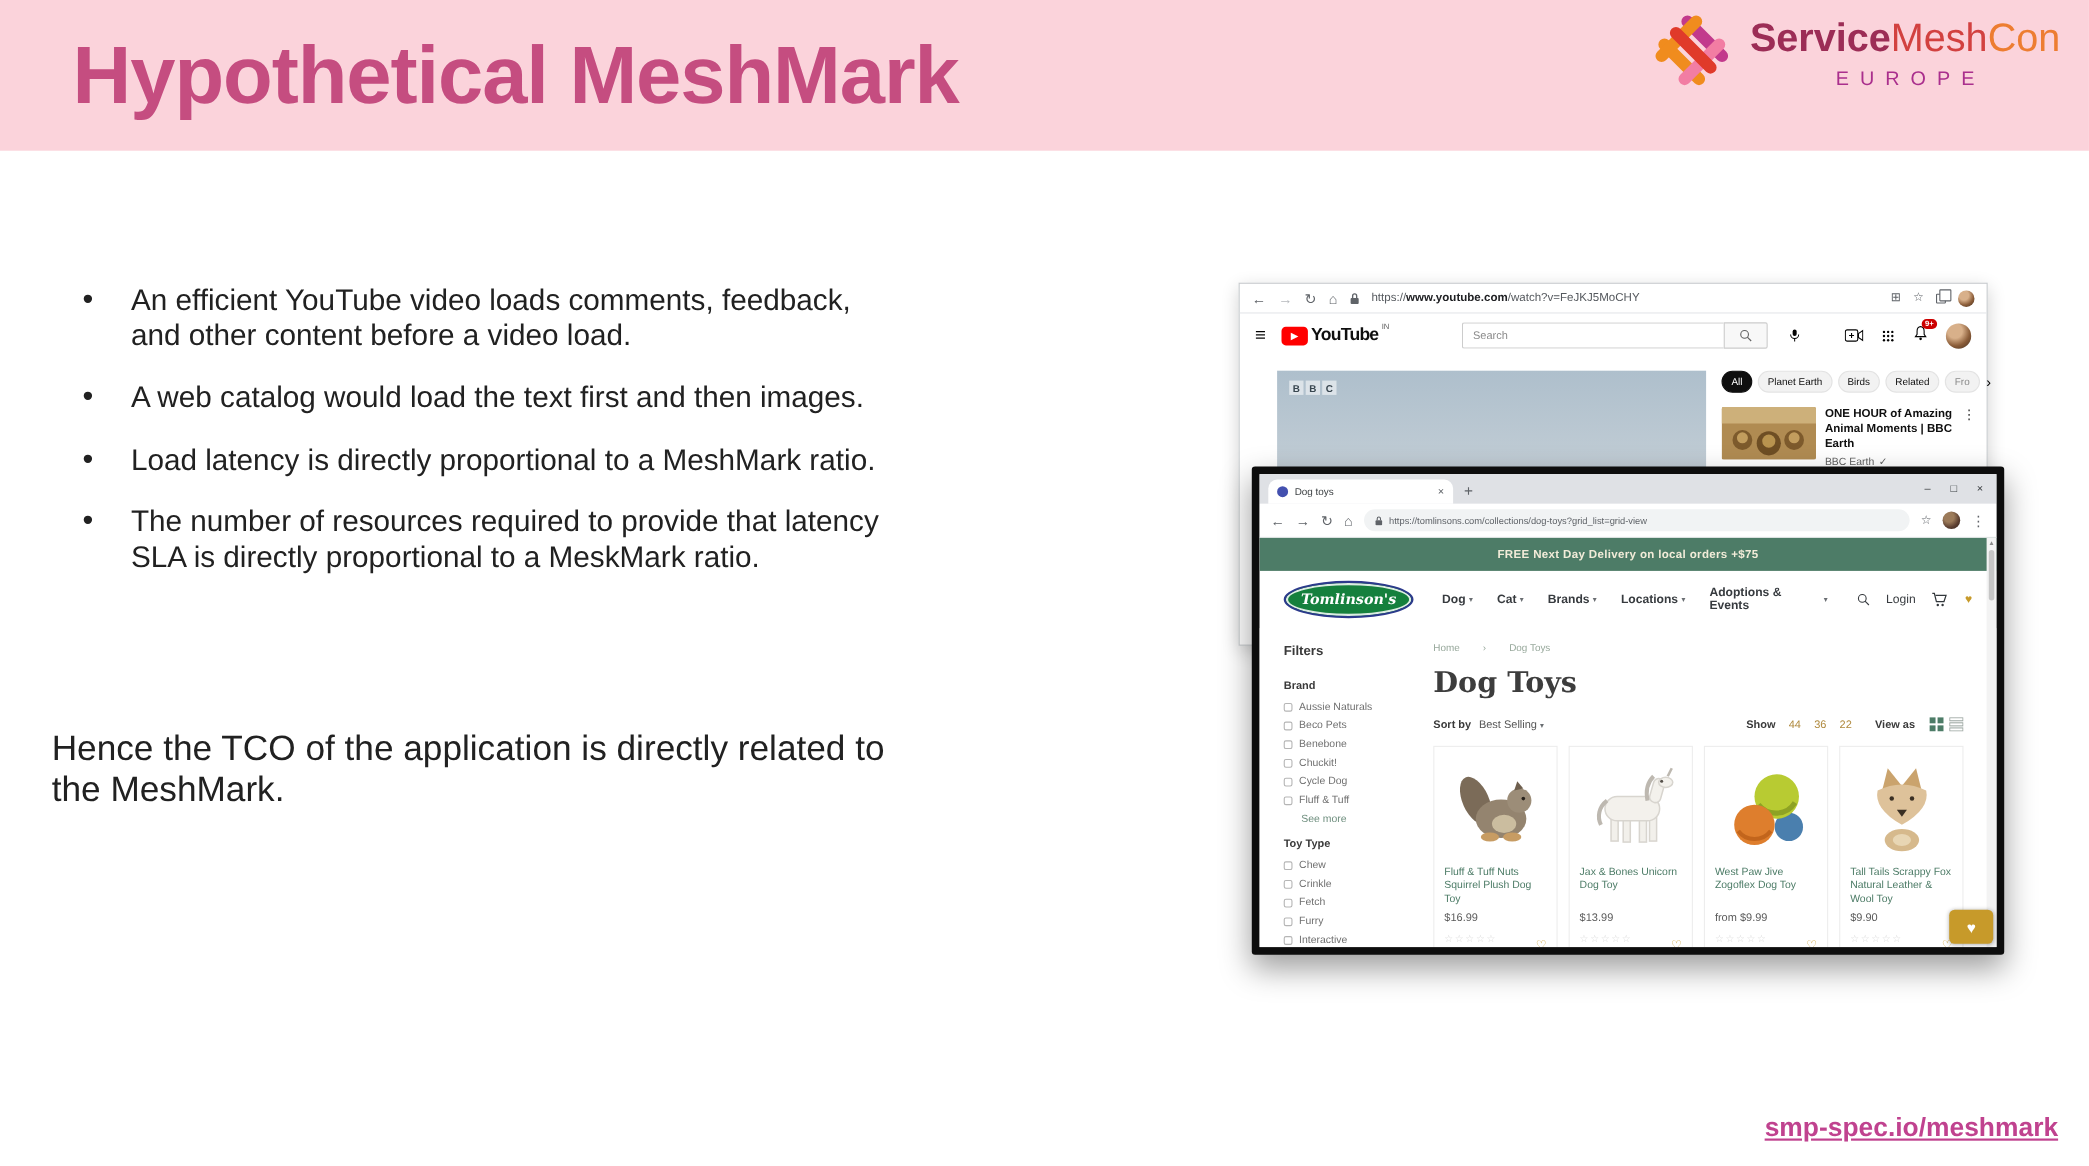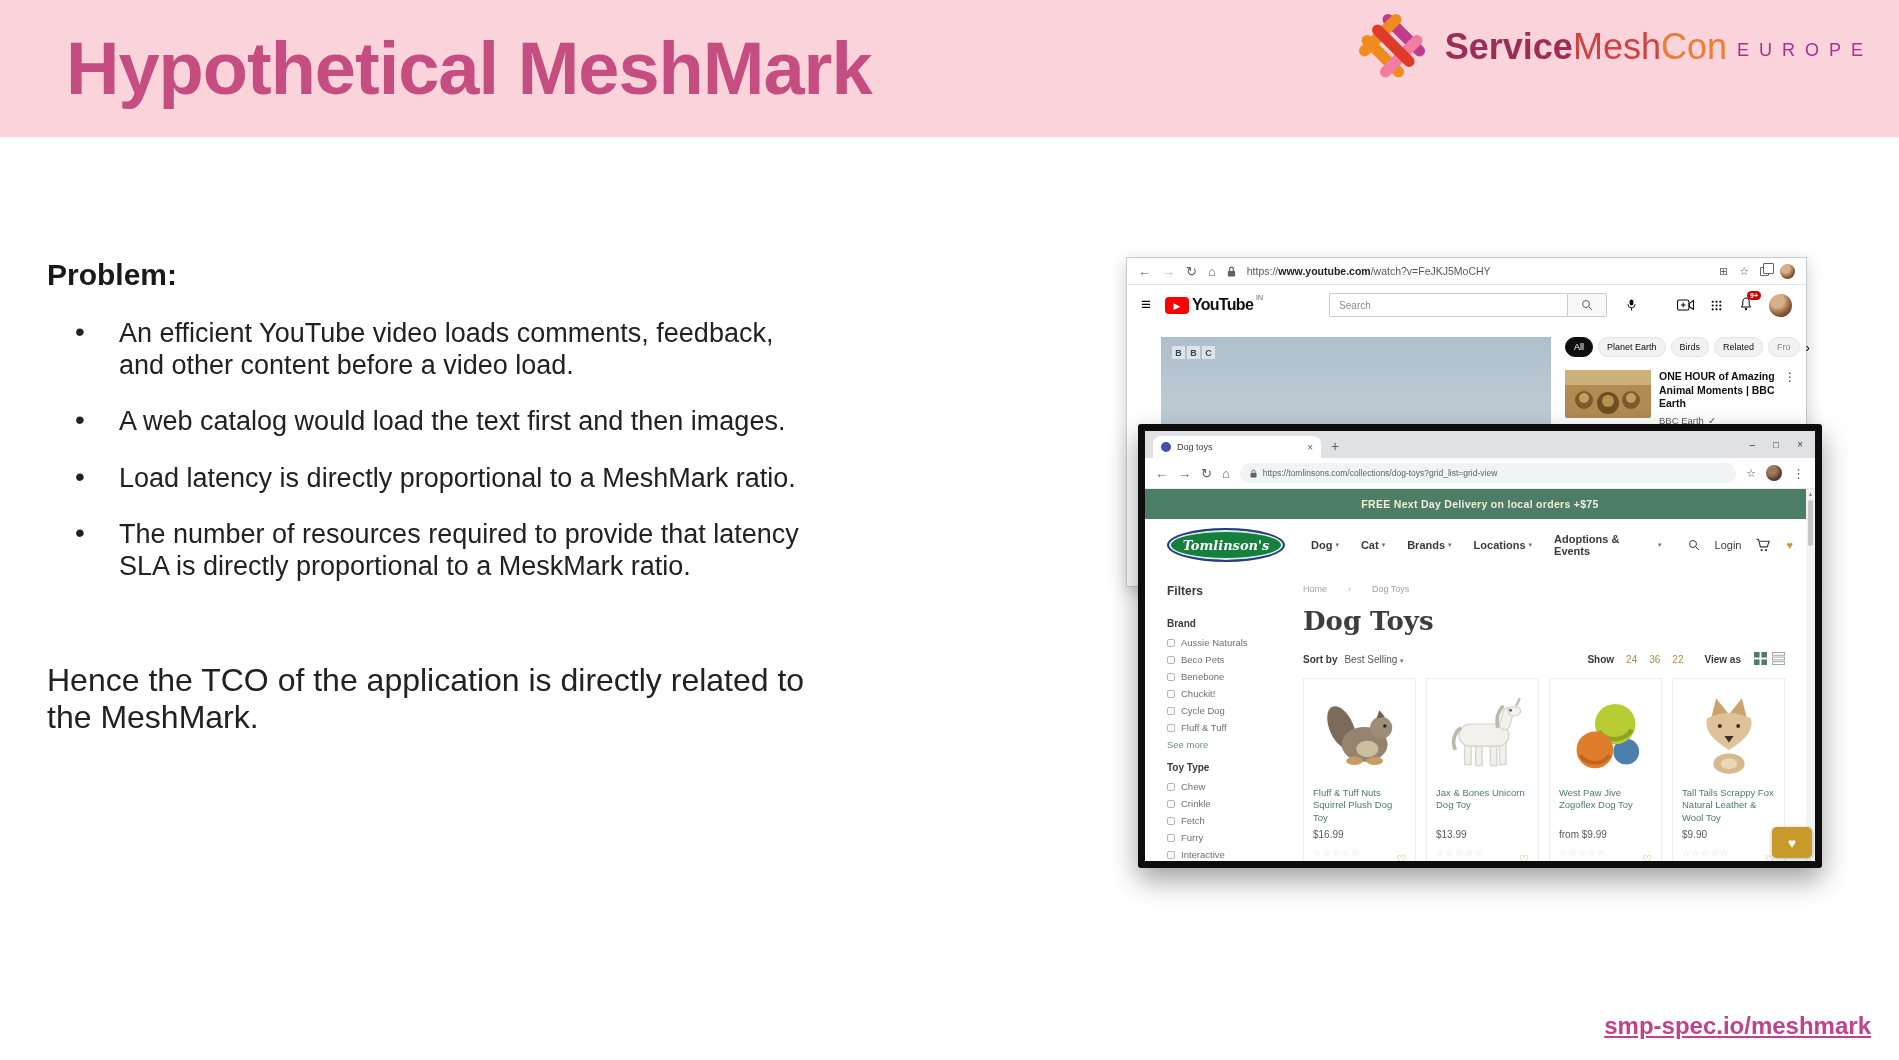"ServiceMeshCon" .brand-text { flex-direction: none -> column }
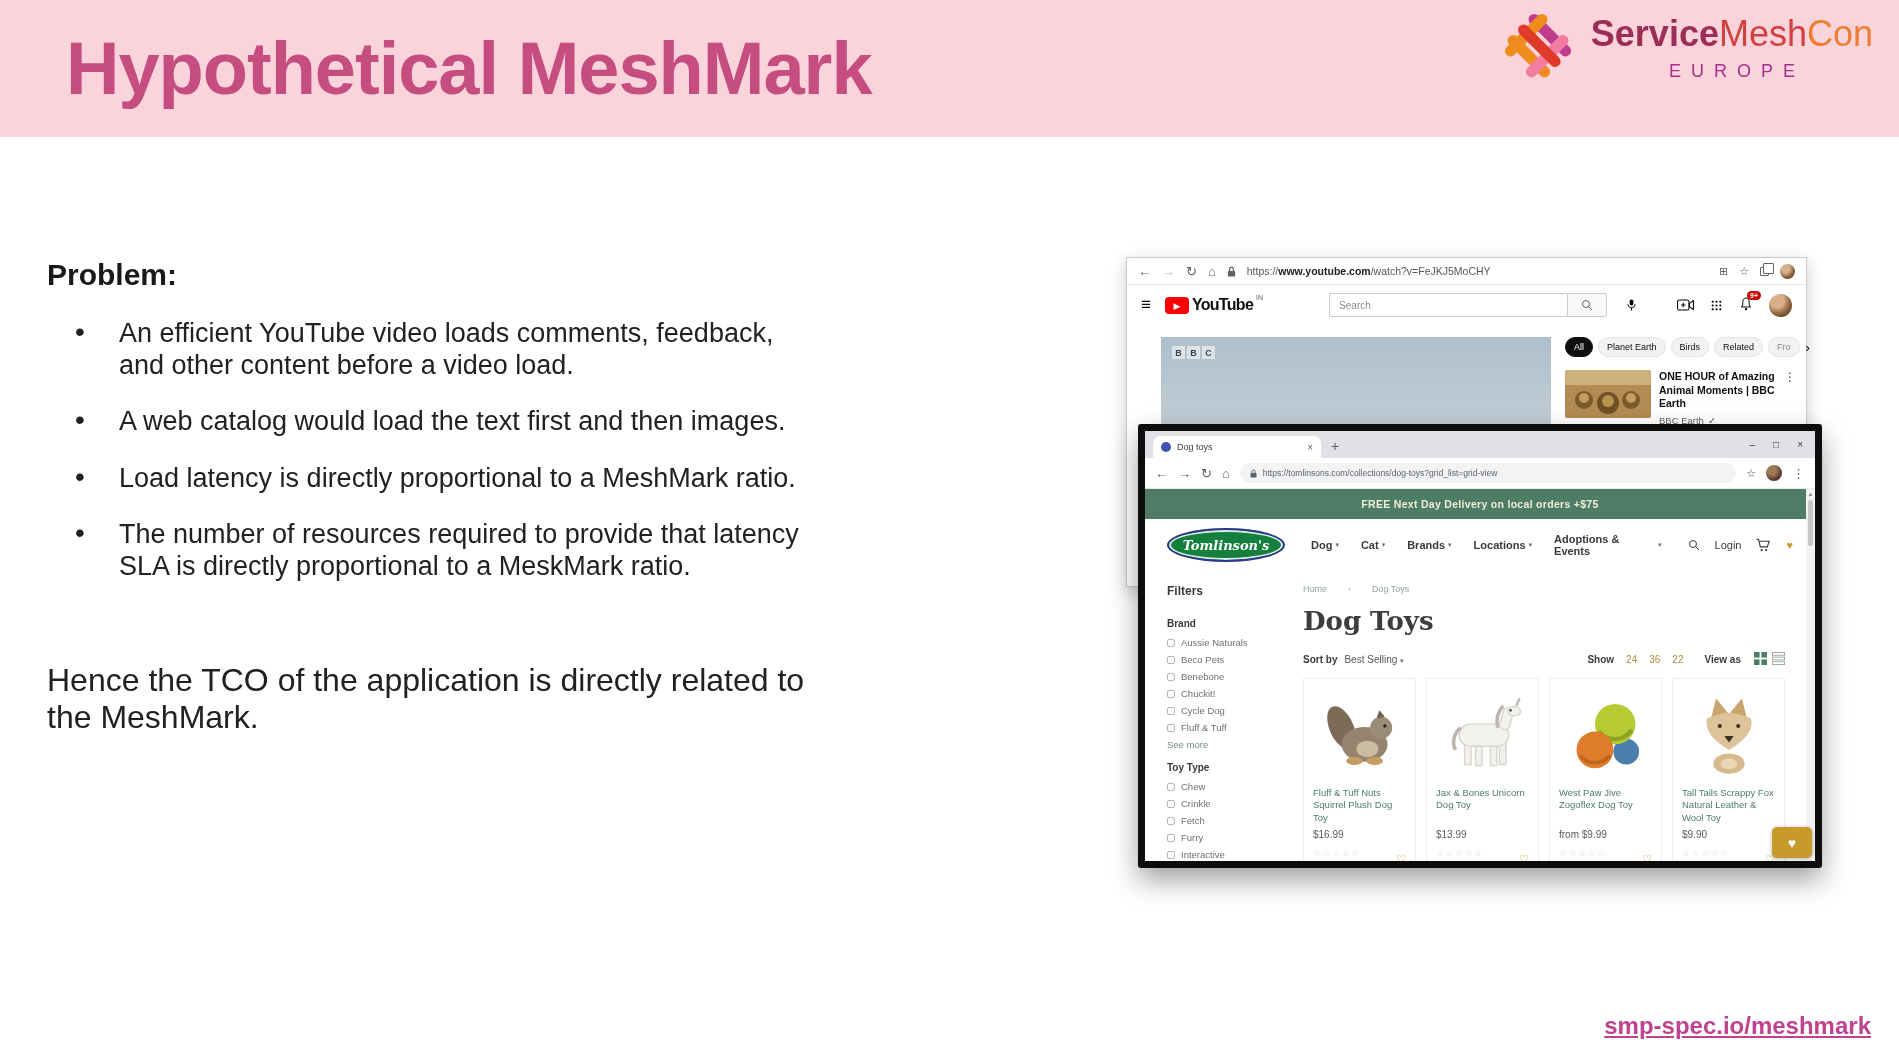"Problem:" h2 { html: <h2>Problem:</h2> -> none }
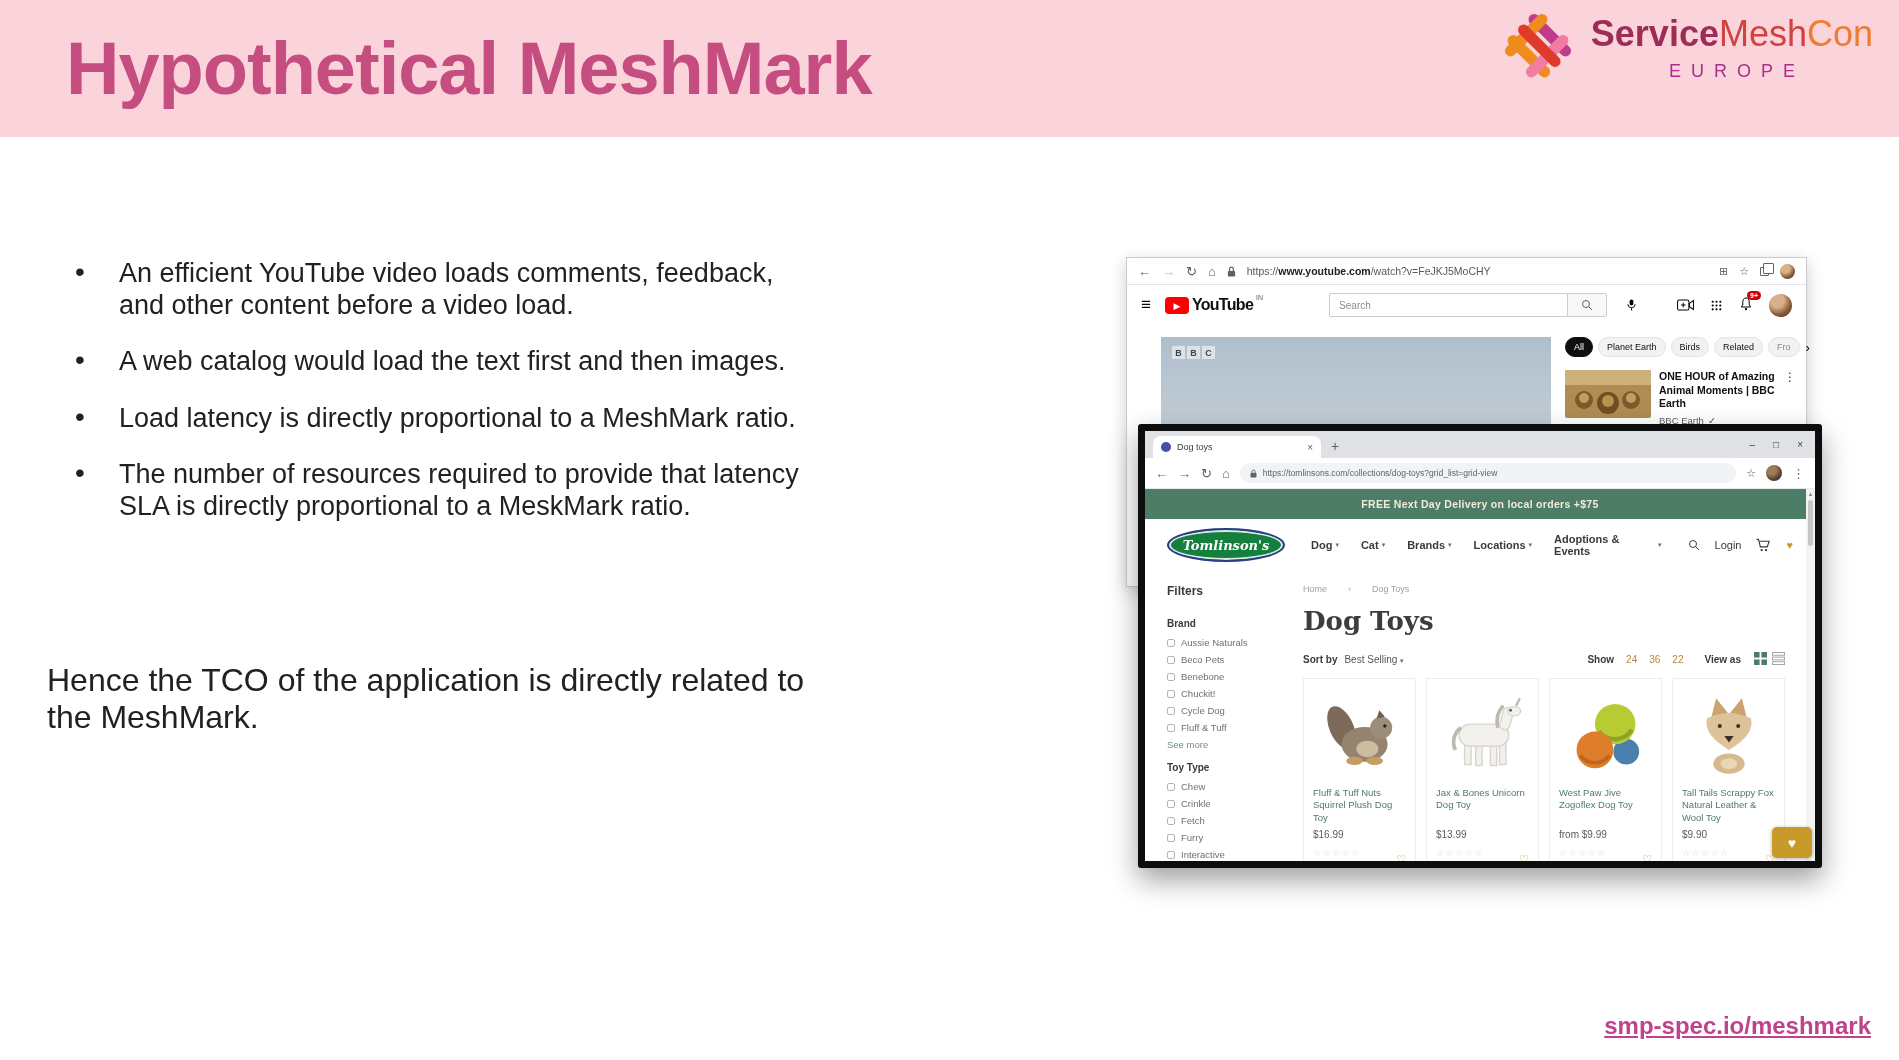"24" span.show-opt { text: 24 -> 44 }
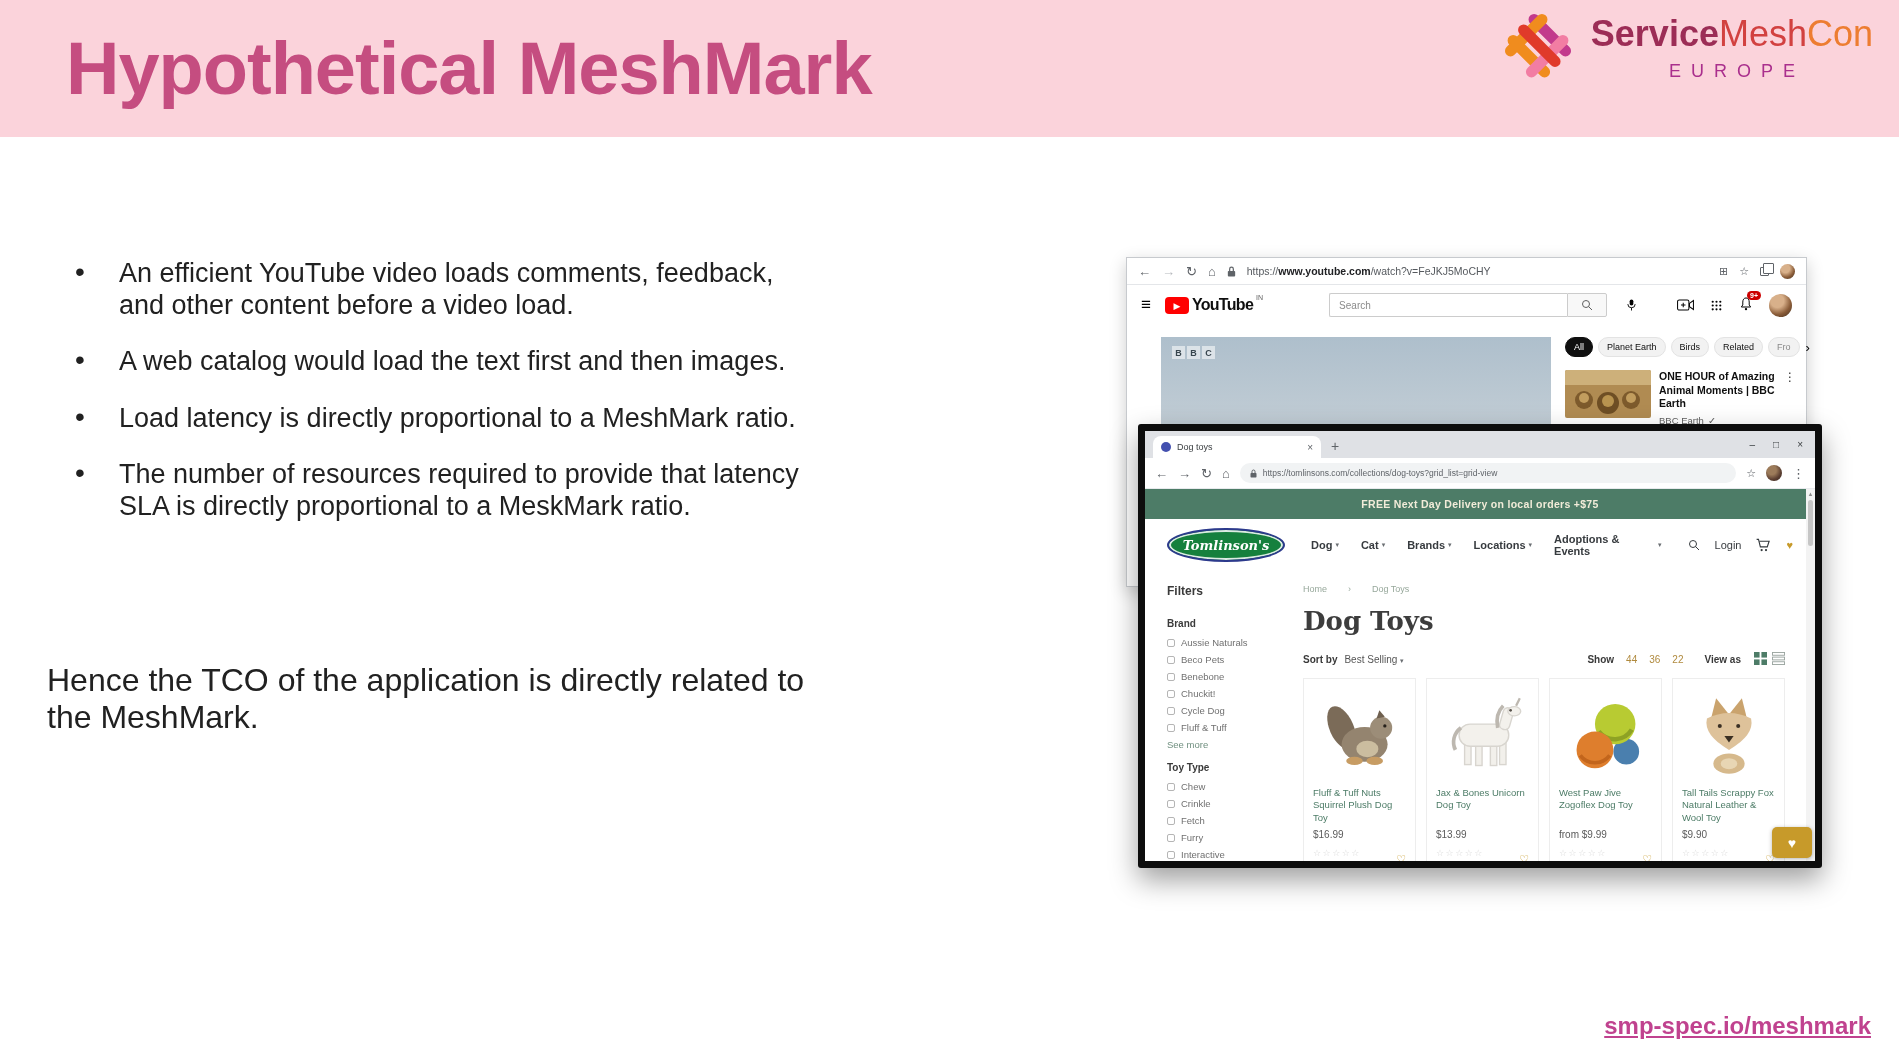"See more" .see-more { margin: 3px 0 12px -> 3px 16px 12px }
